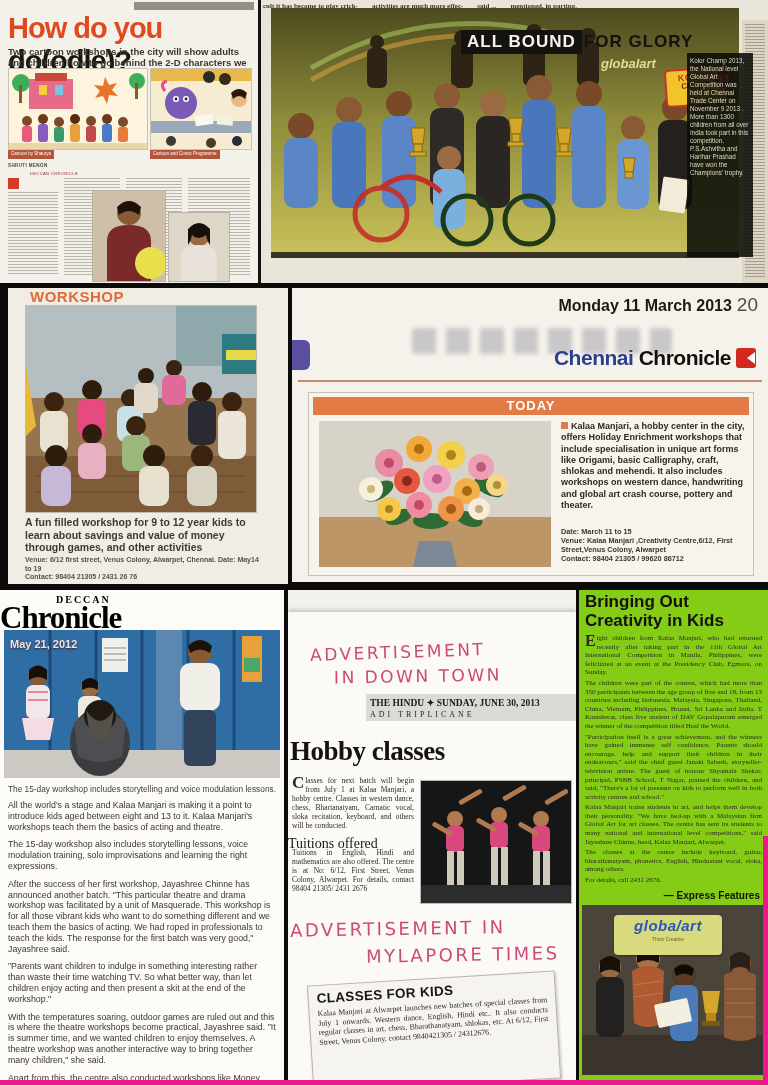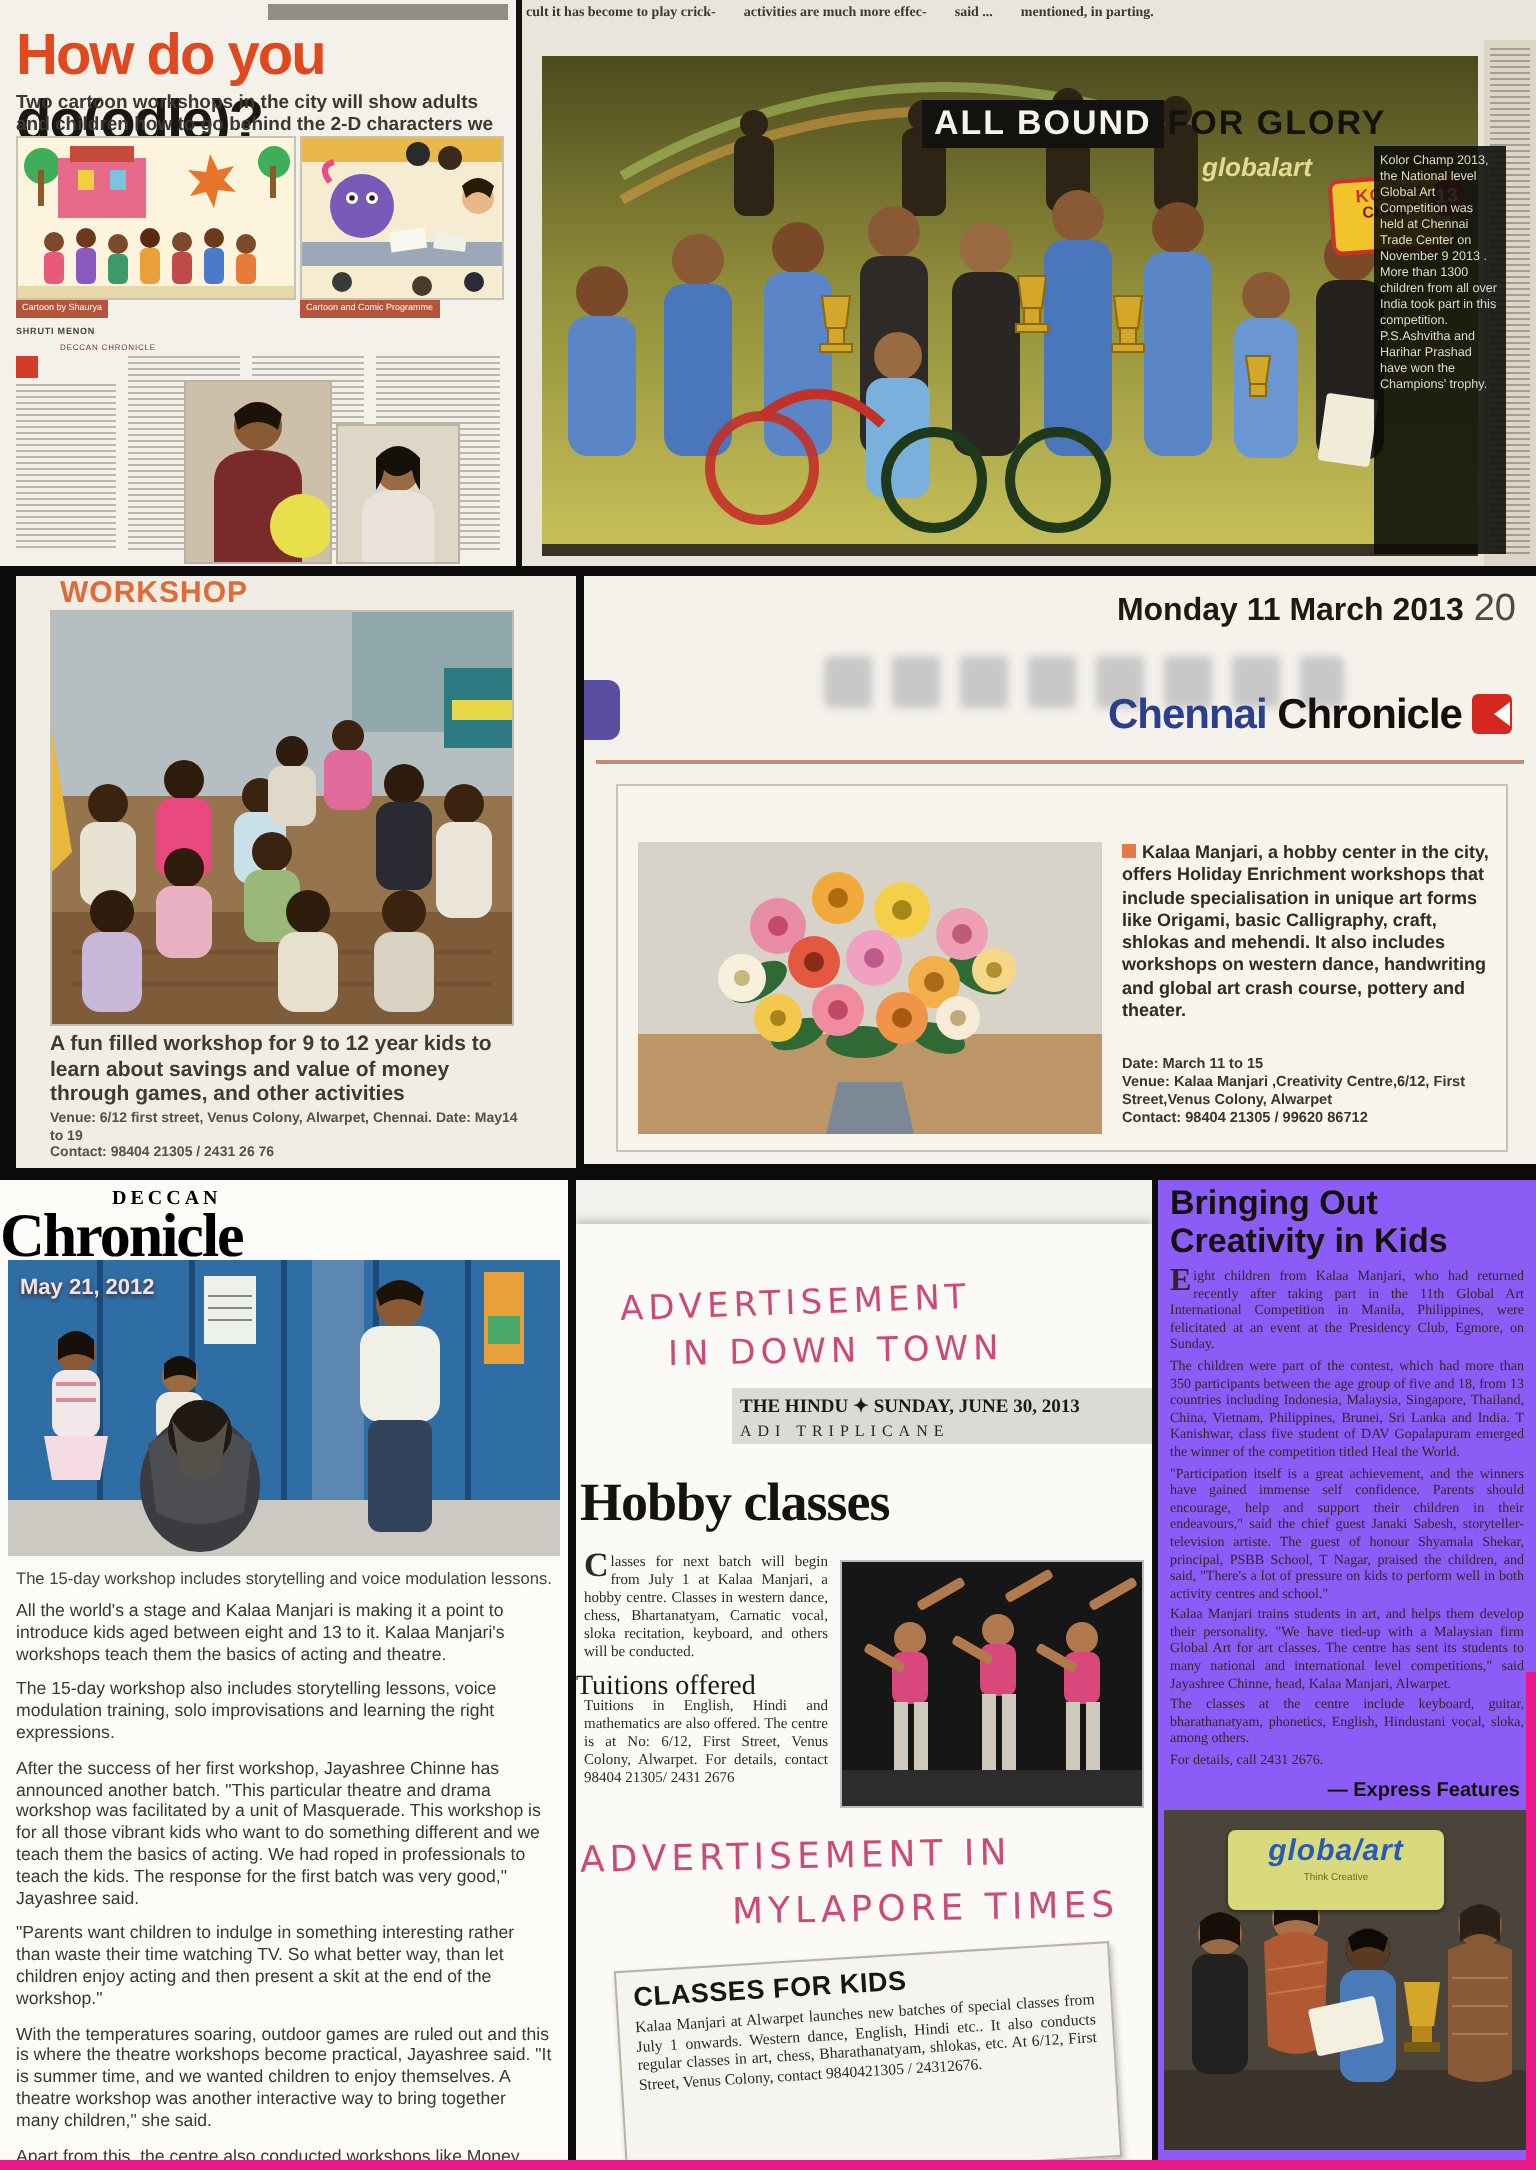"ALL BOUND FOR GLORY" #gloryPhoto { top: 28px -> 8px }
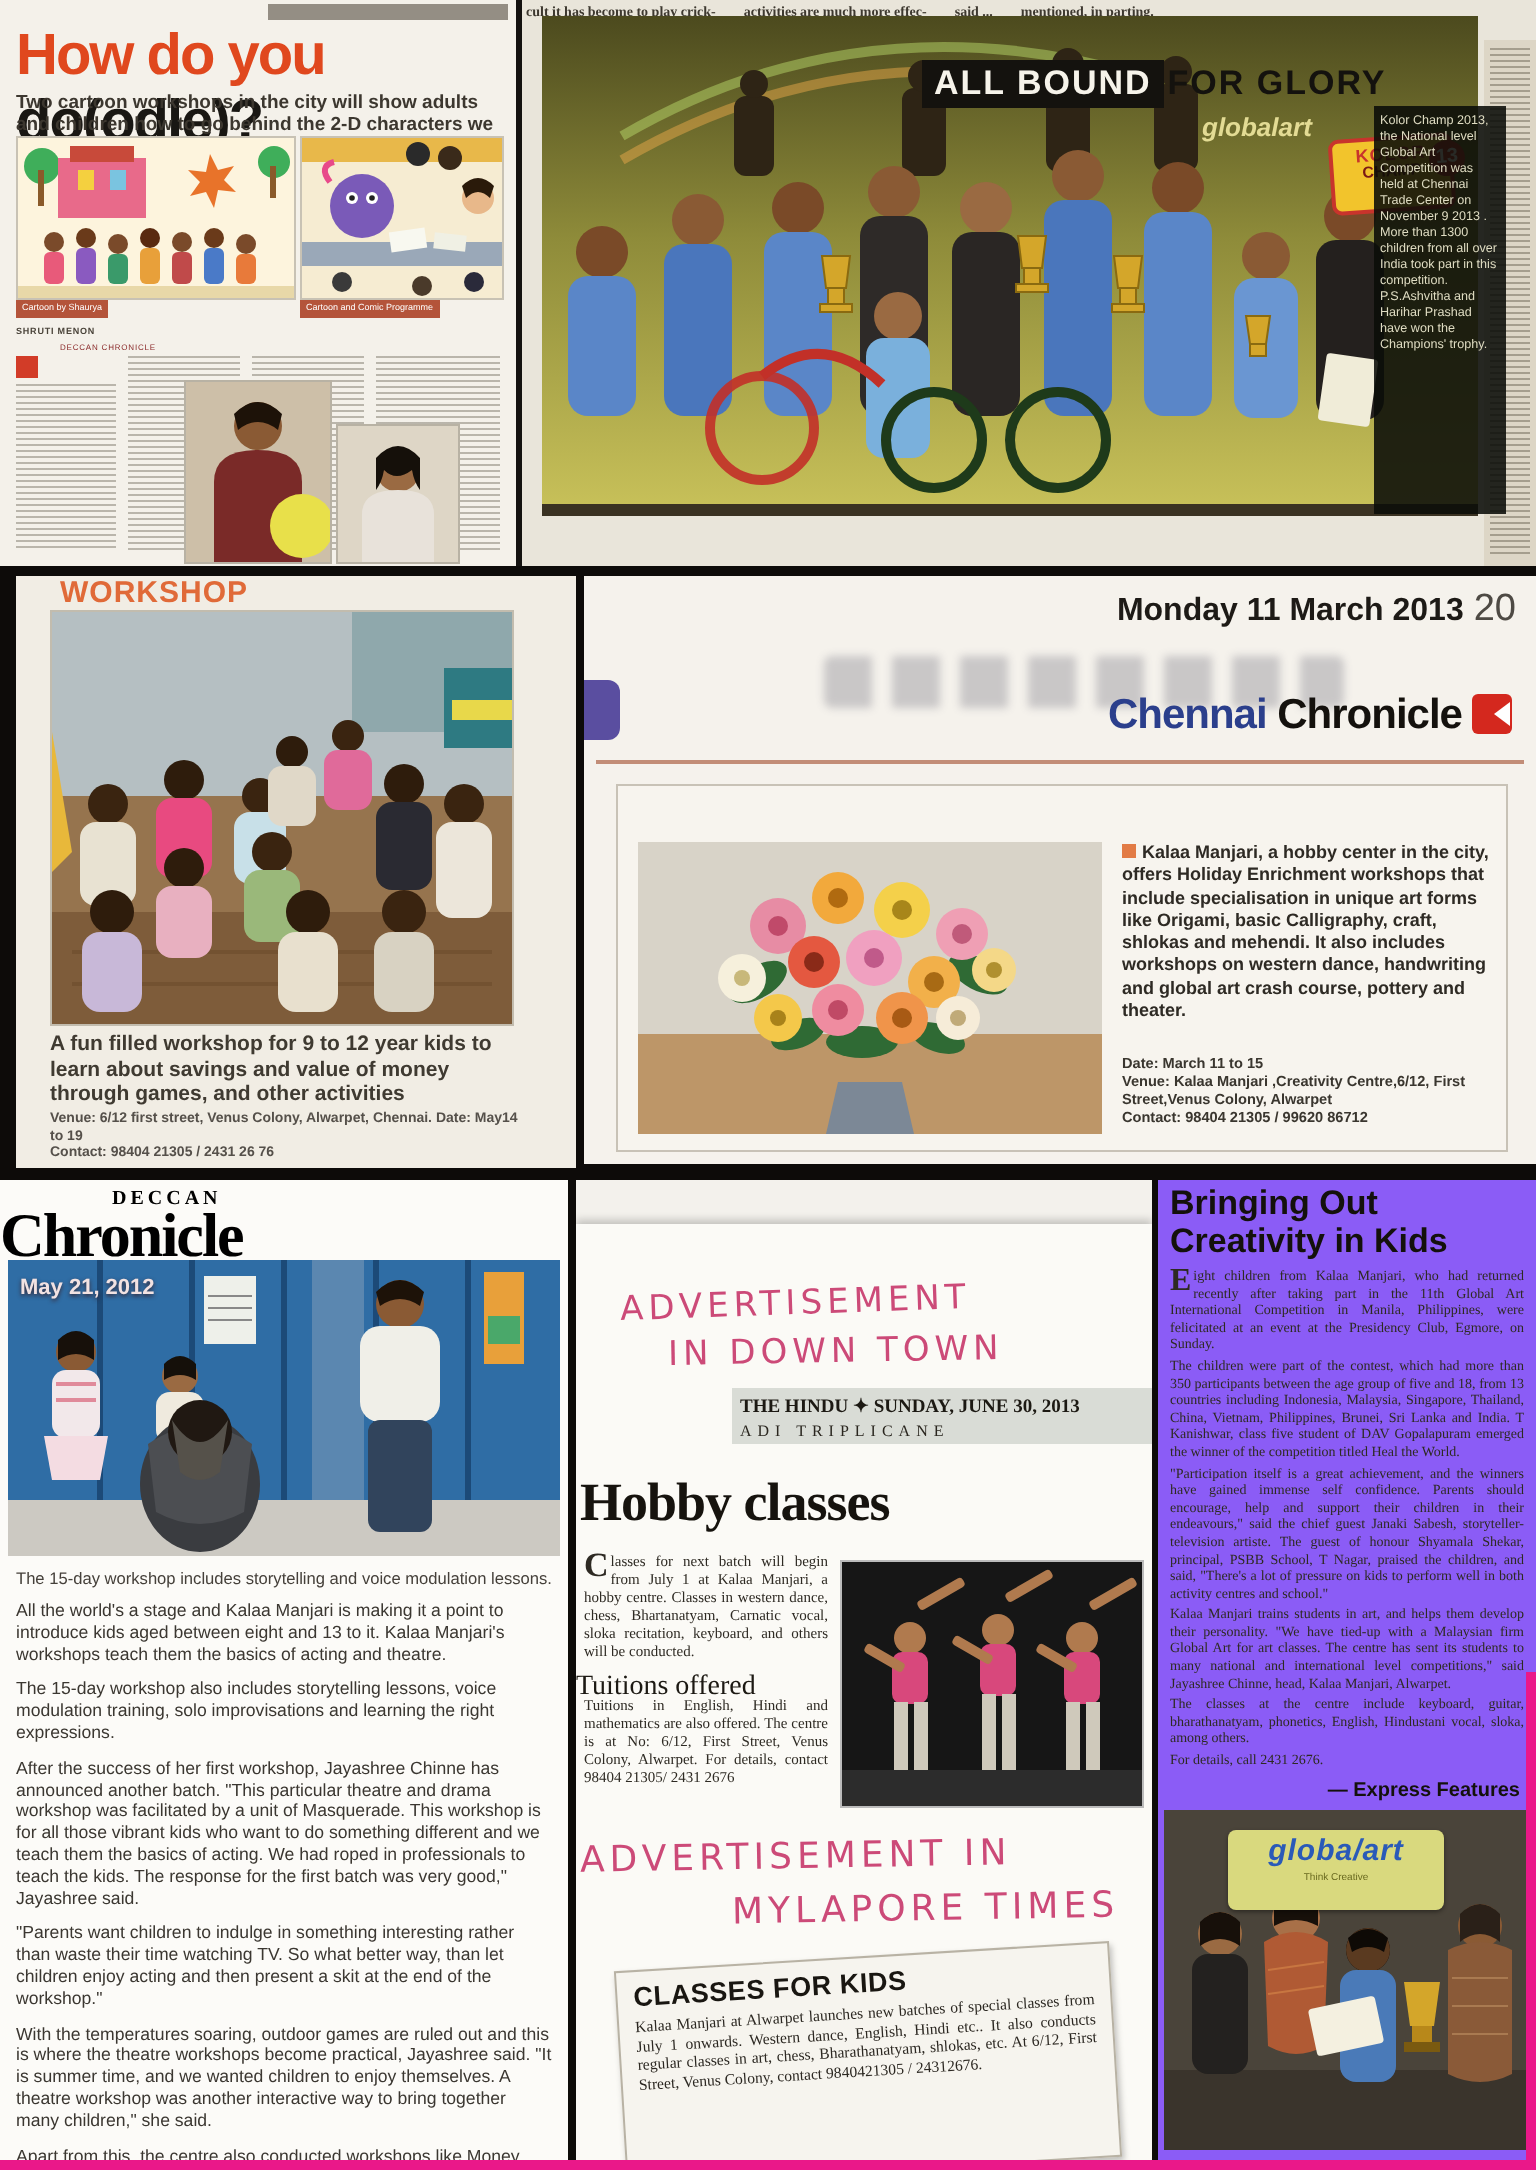"TODAY" div { html: none -> <div>TODAY</div> }
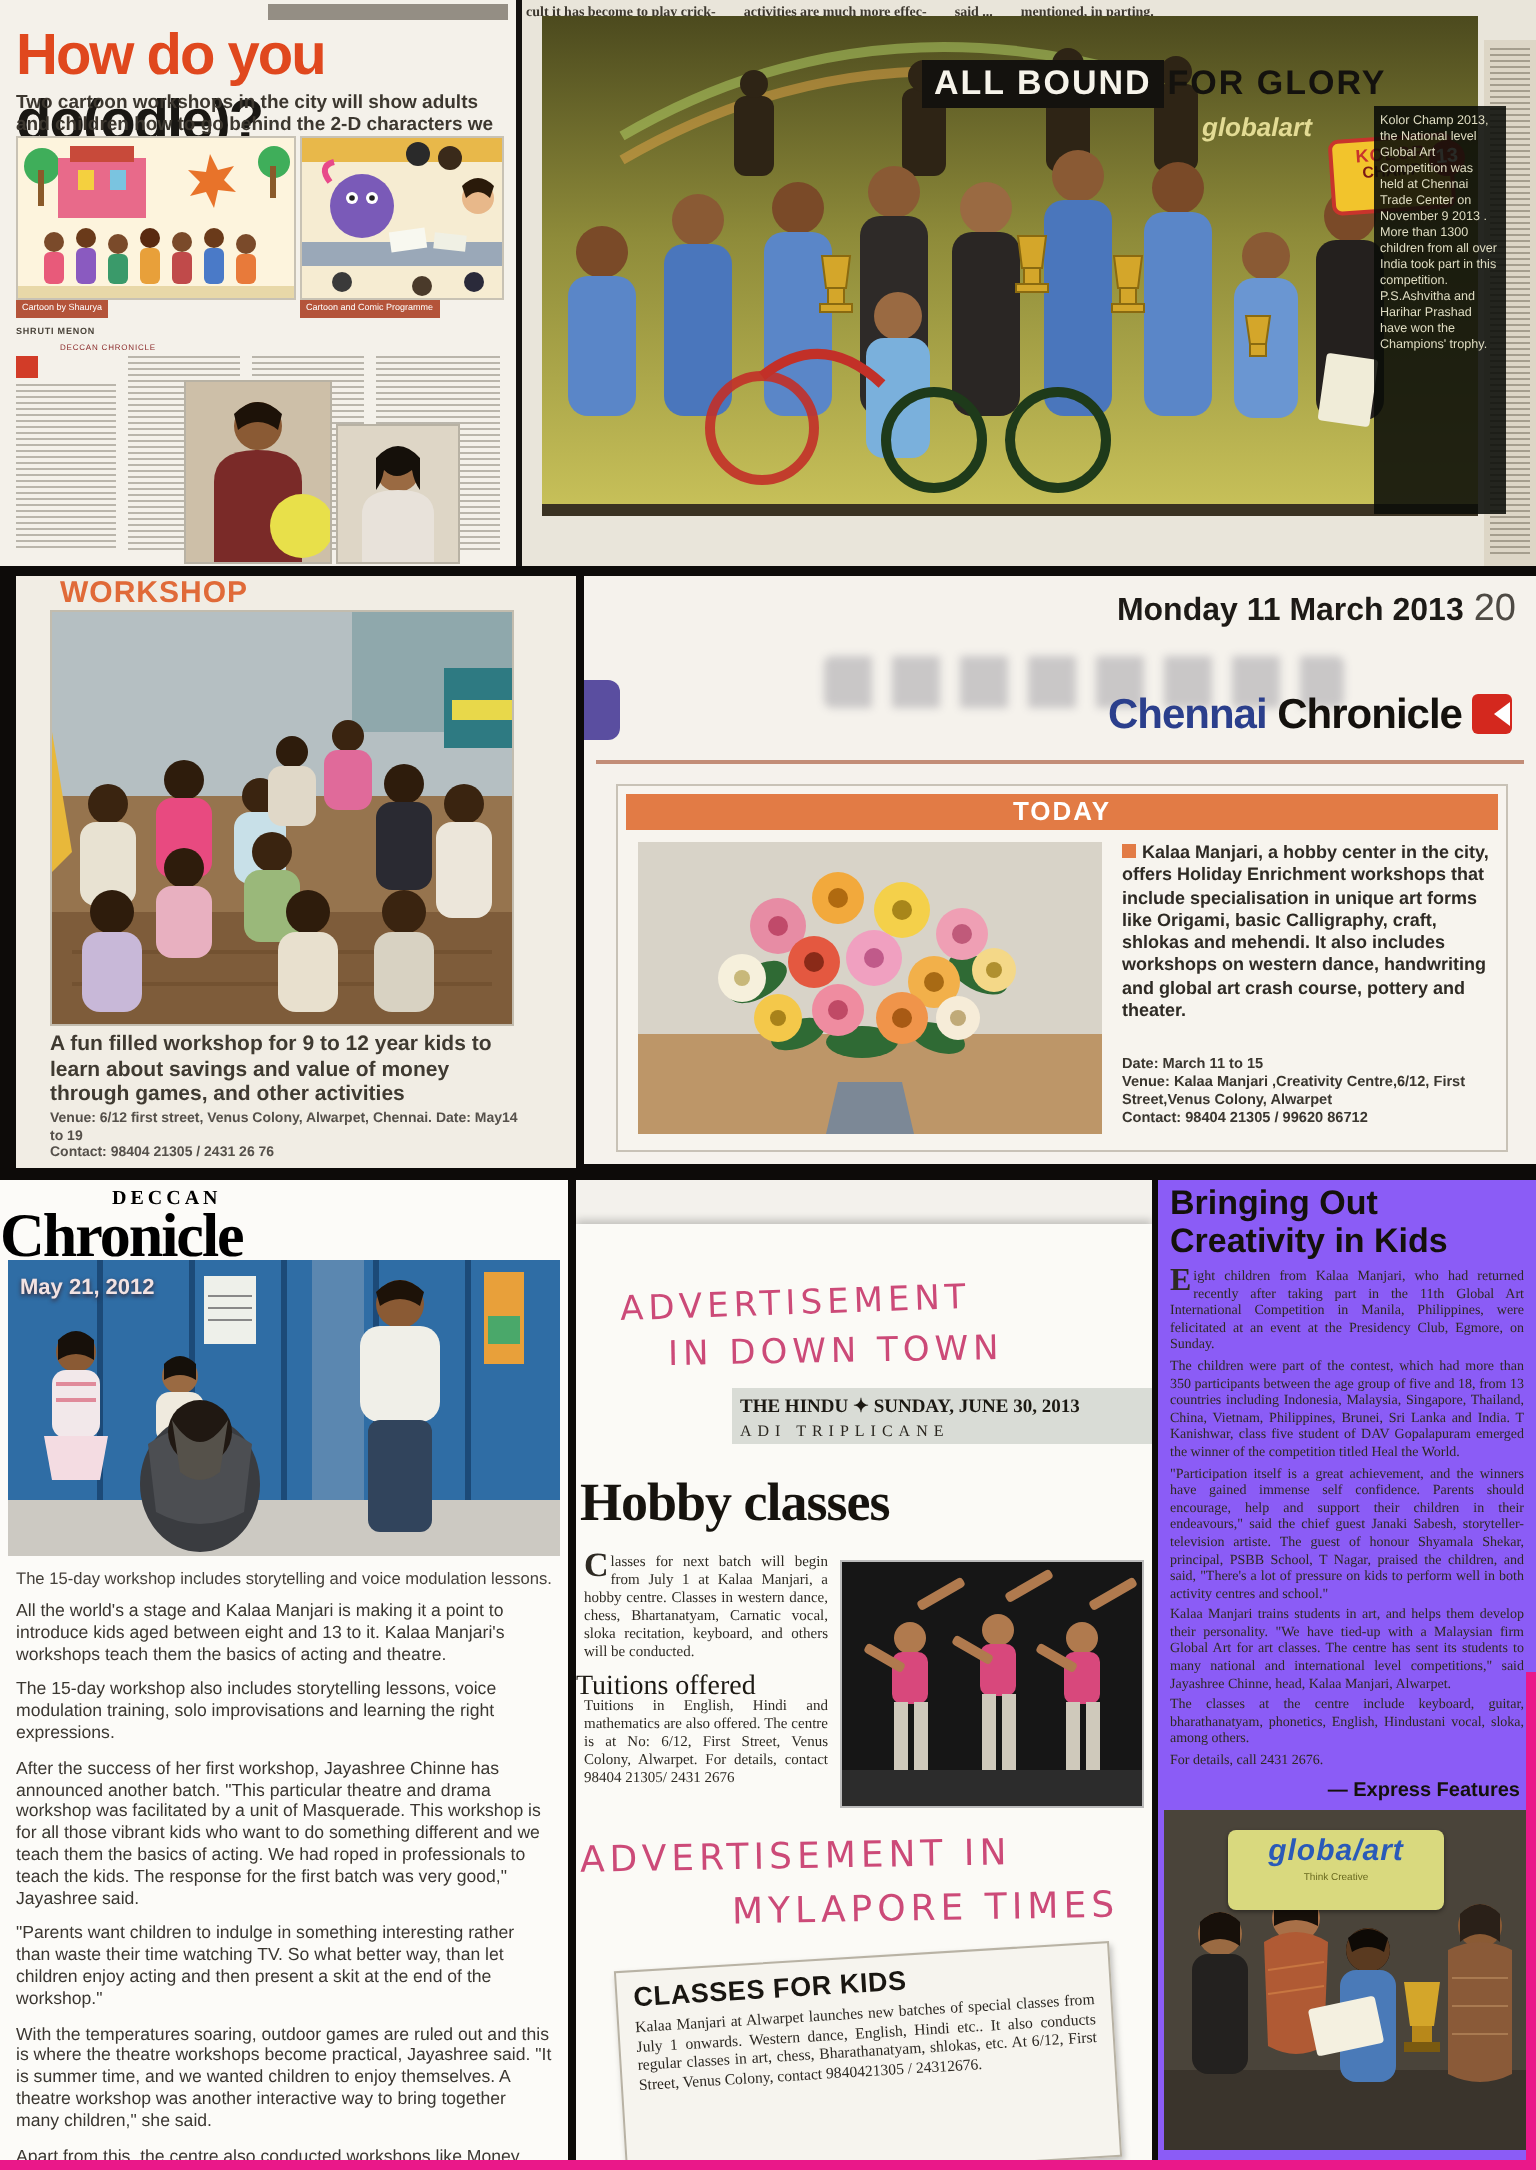"Bringing Out Creativity in Kids" #secG { background: #8b5cf6 -> #84cc16 }
